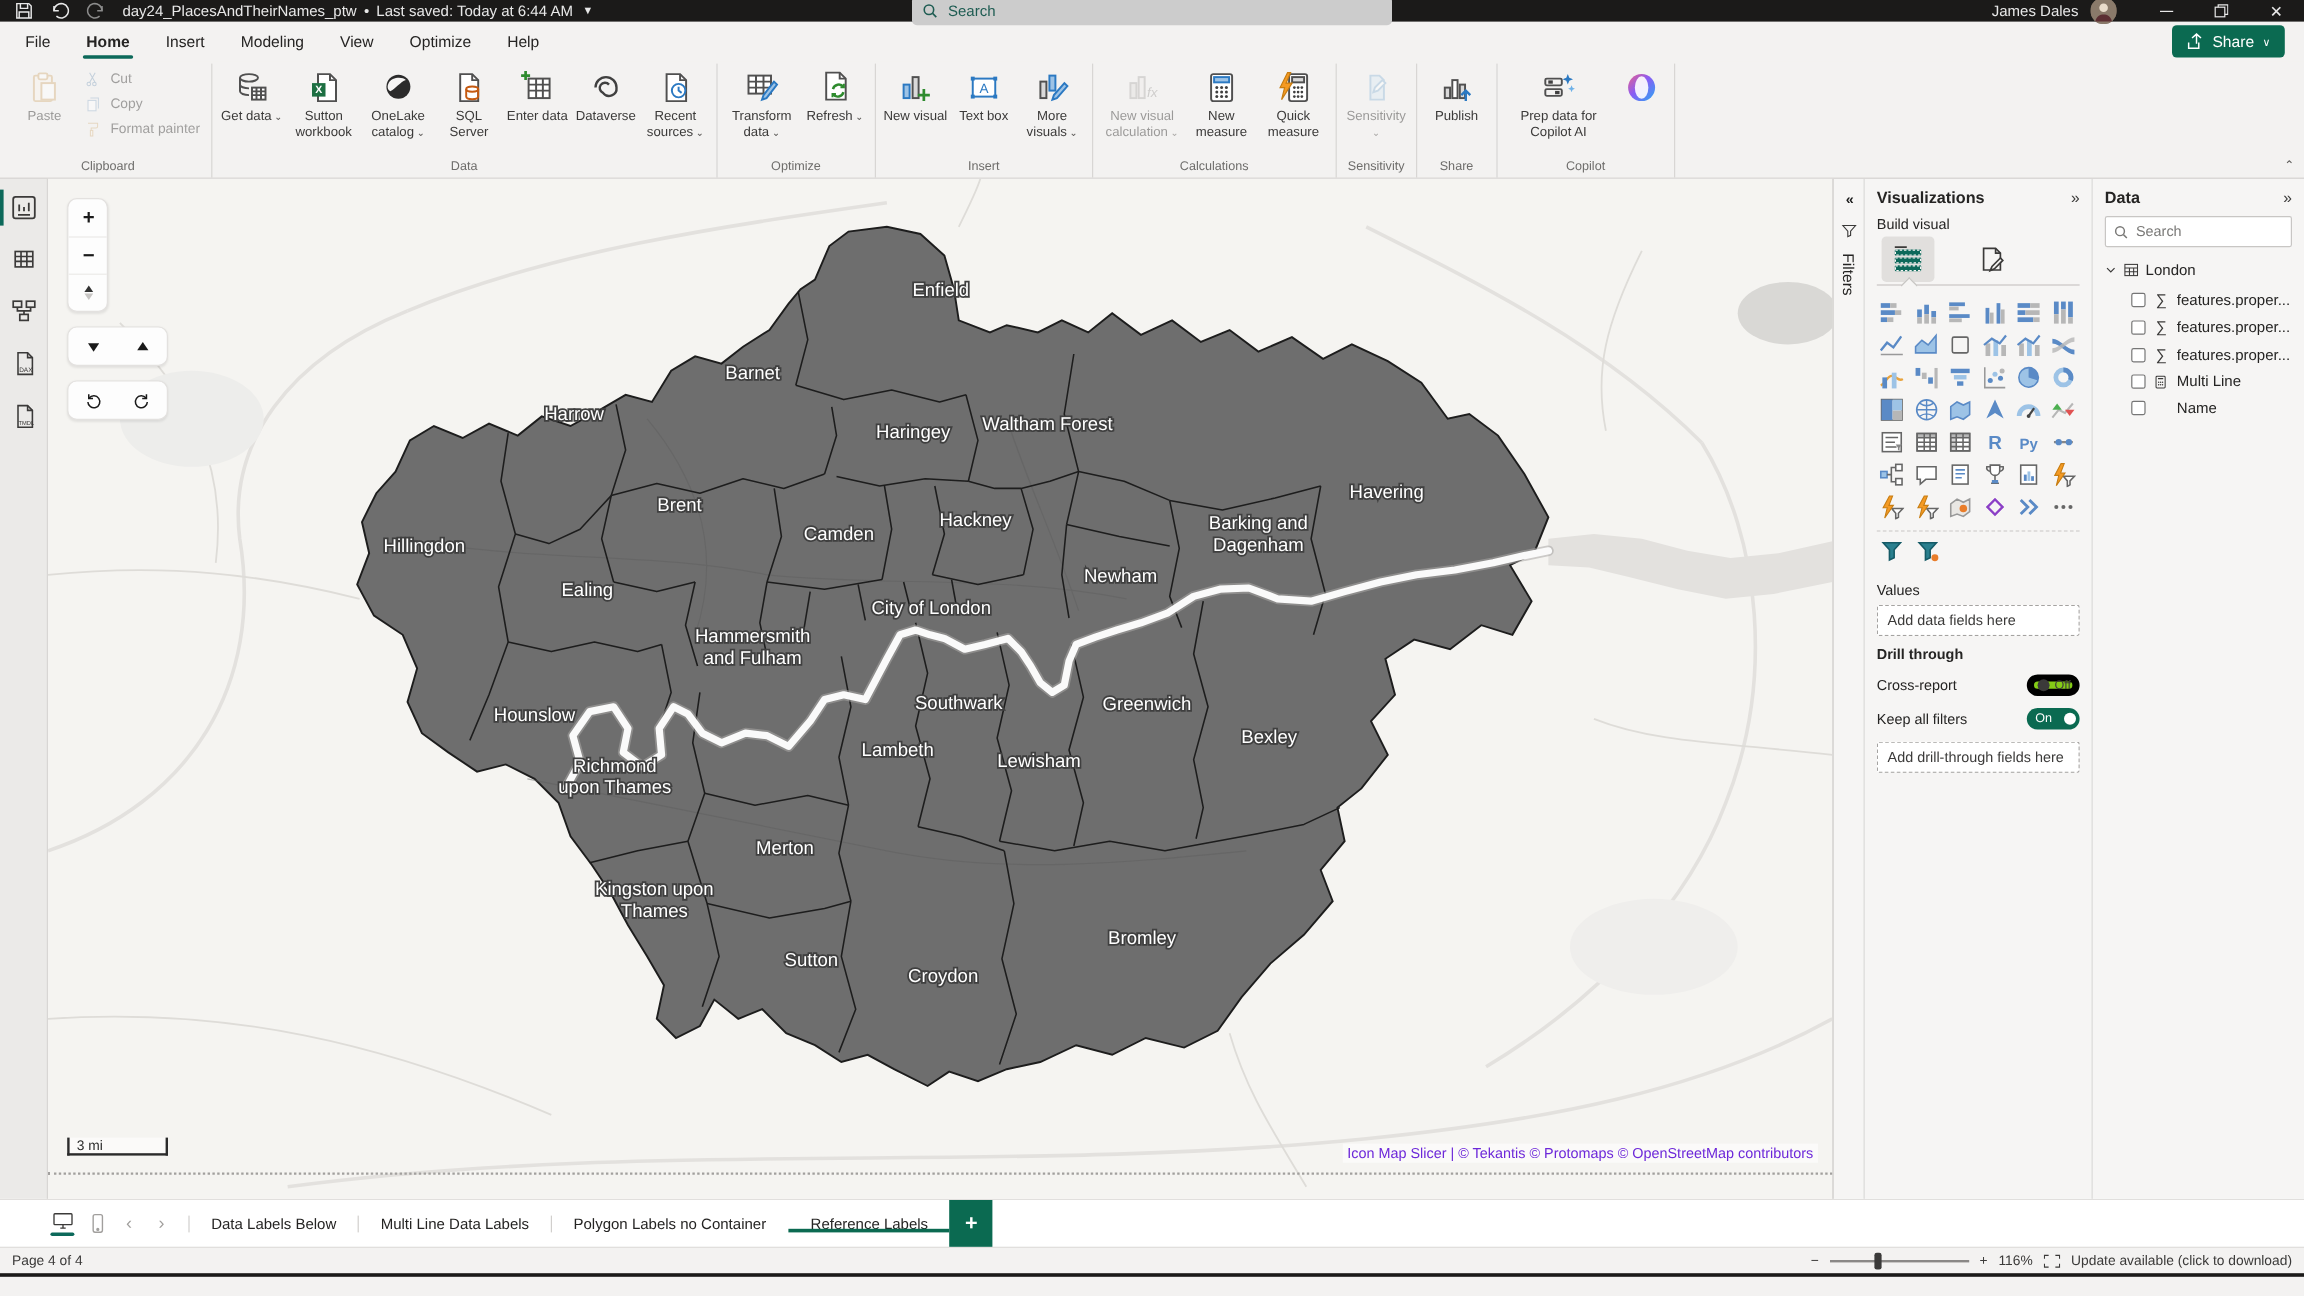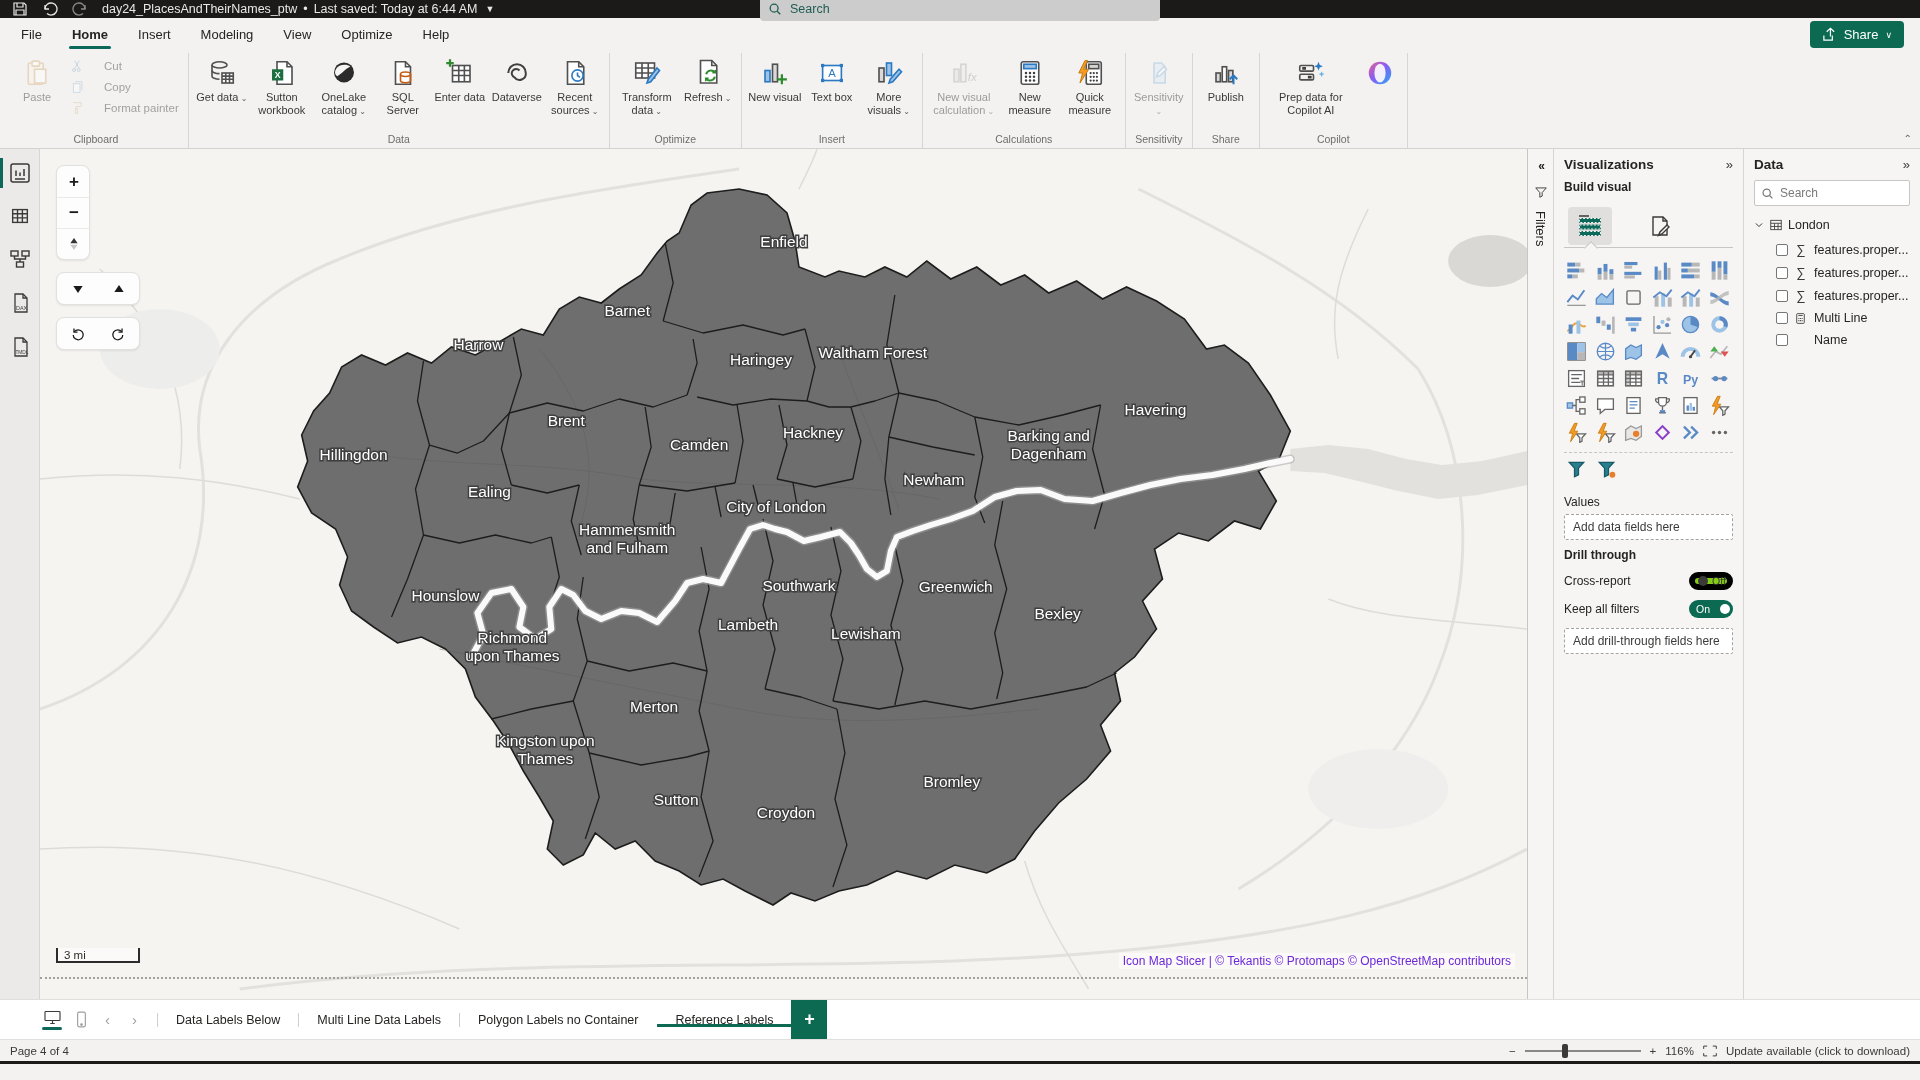"James Dales" div.tb-right { html: none -> <div> <span>James Dales</span> <span> <svg> <rect></rect> <circle></circle> <path></path> </svg> </span> <div> <span></span> </div> <div> <svg> <rect></rect> <path></path> </svg> </div> <div>✕</div> </div> }
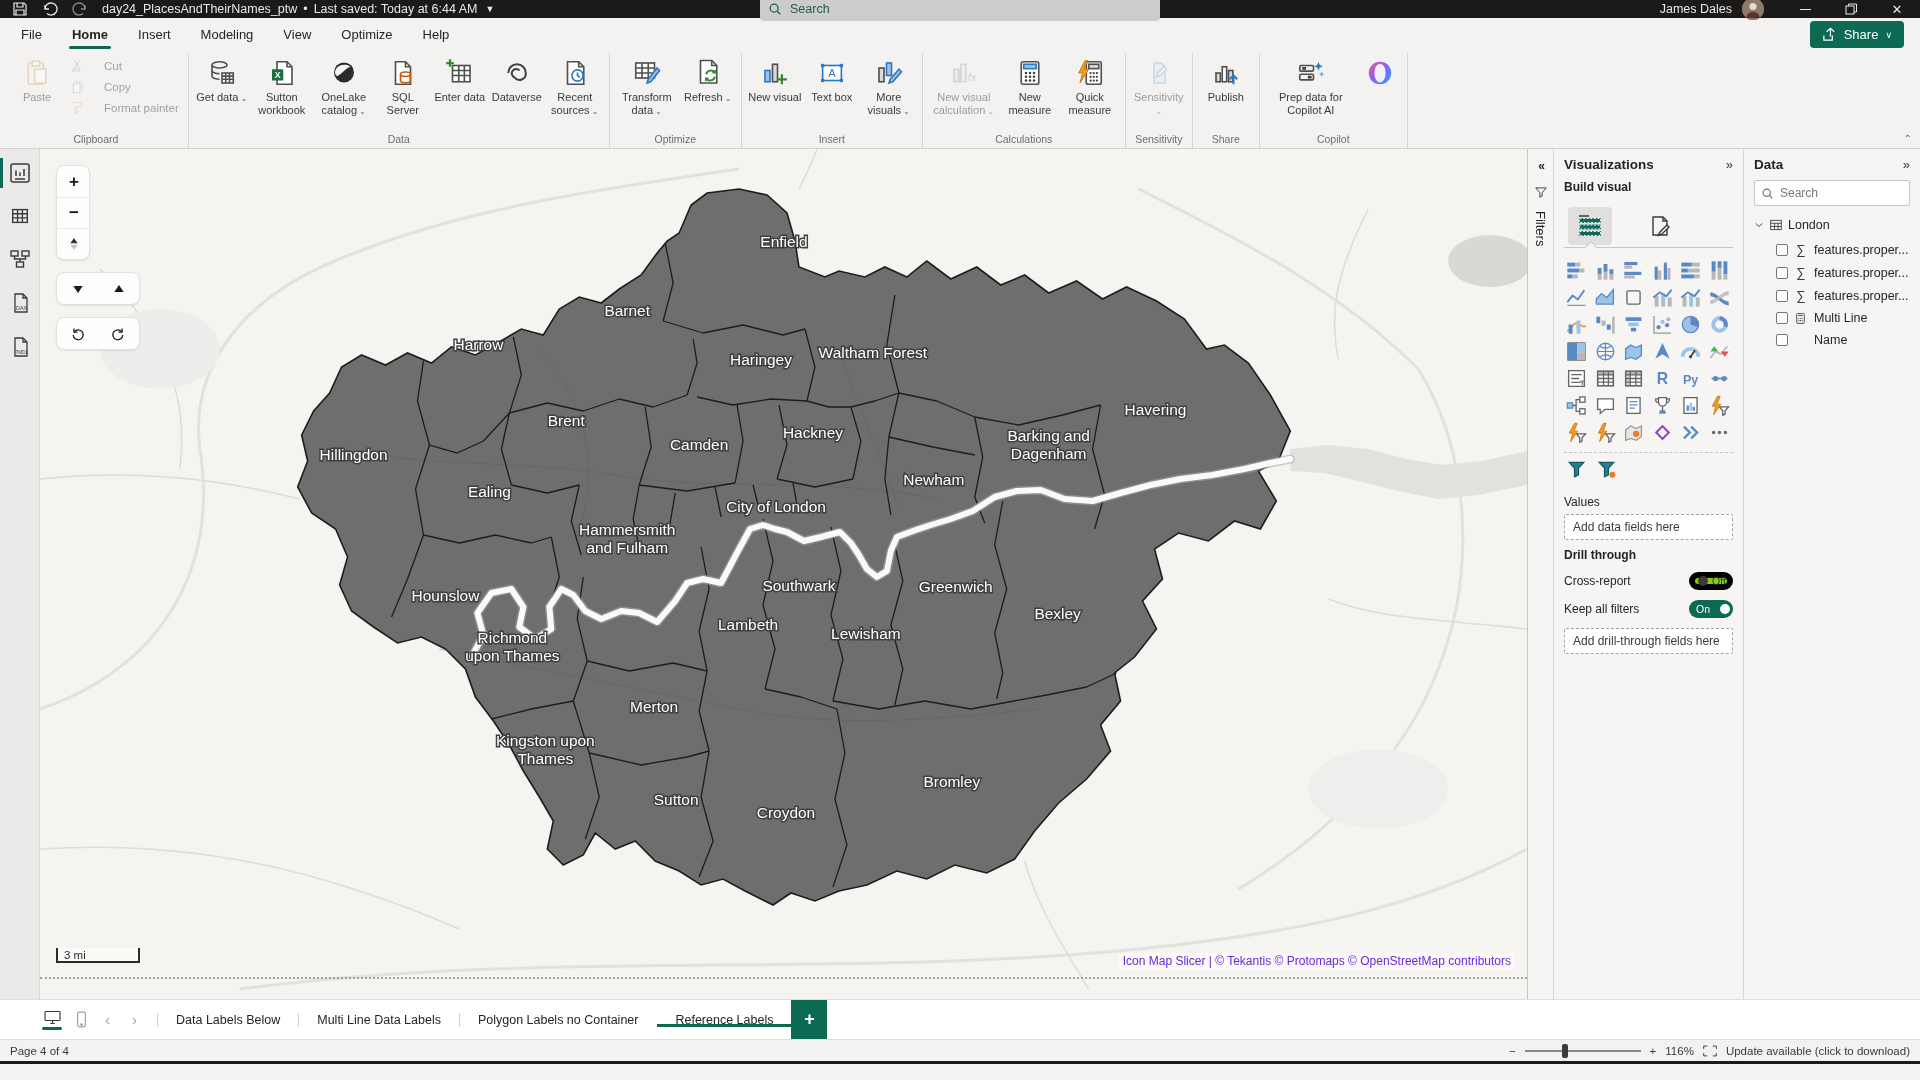"Cut" .rb-small { gap: 18px -> 6px }
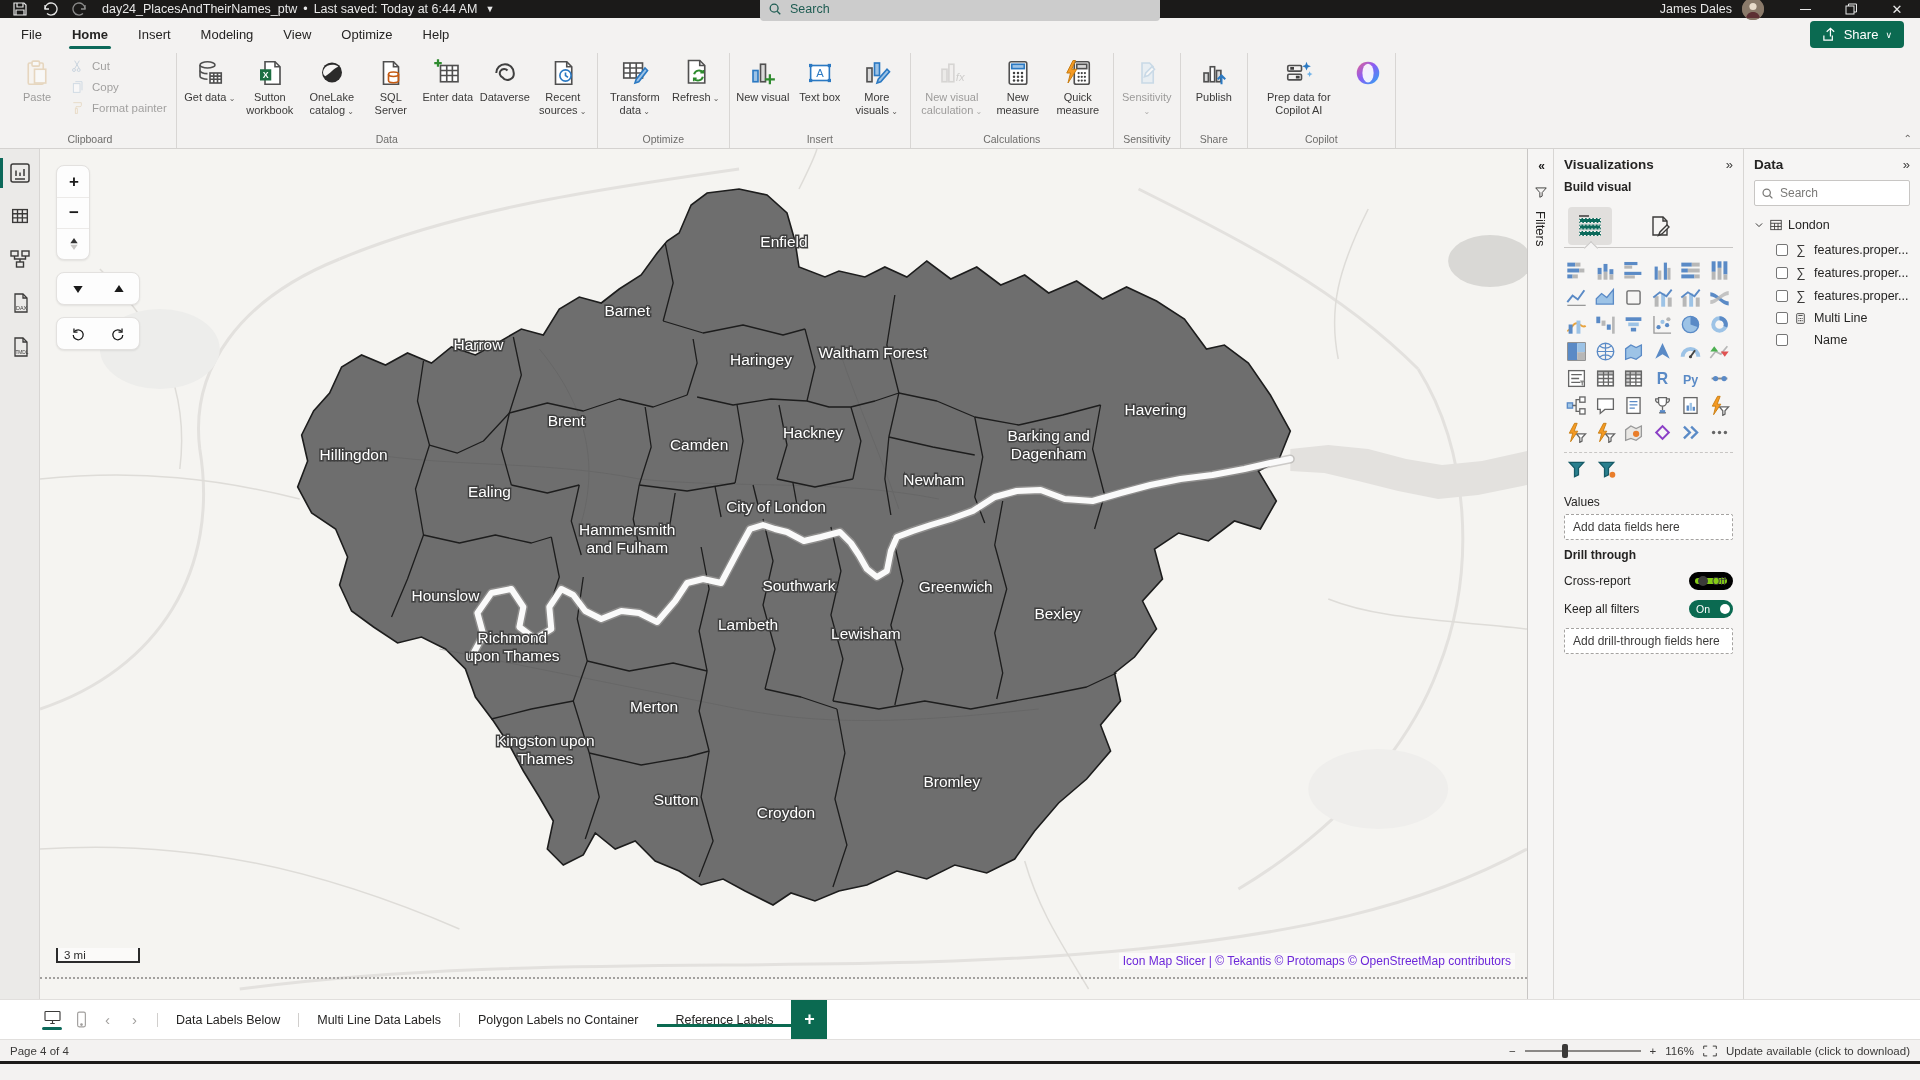"Build visual" .bv-label { font-weight: bold -> normal; margin: 2px 0 10px -> 2px 0 0 }
